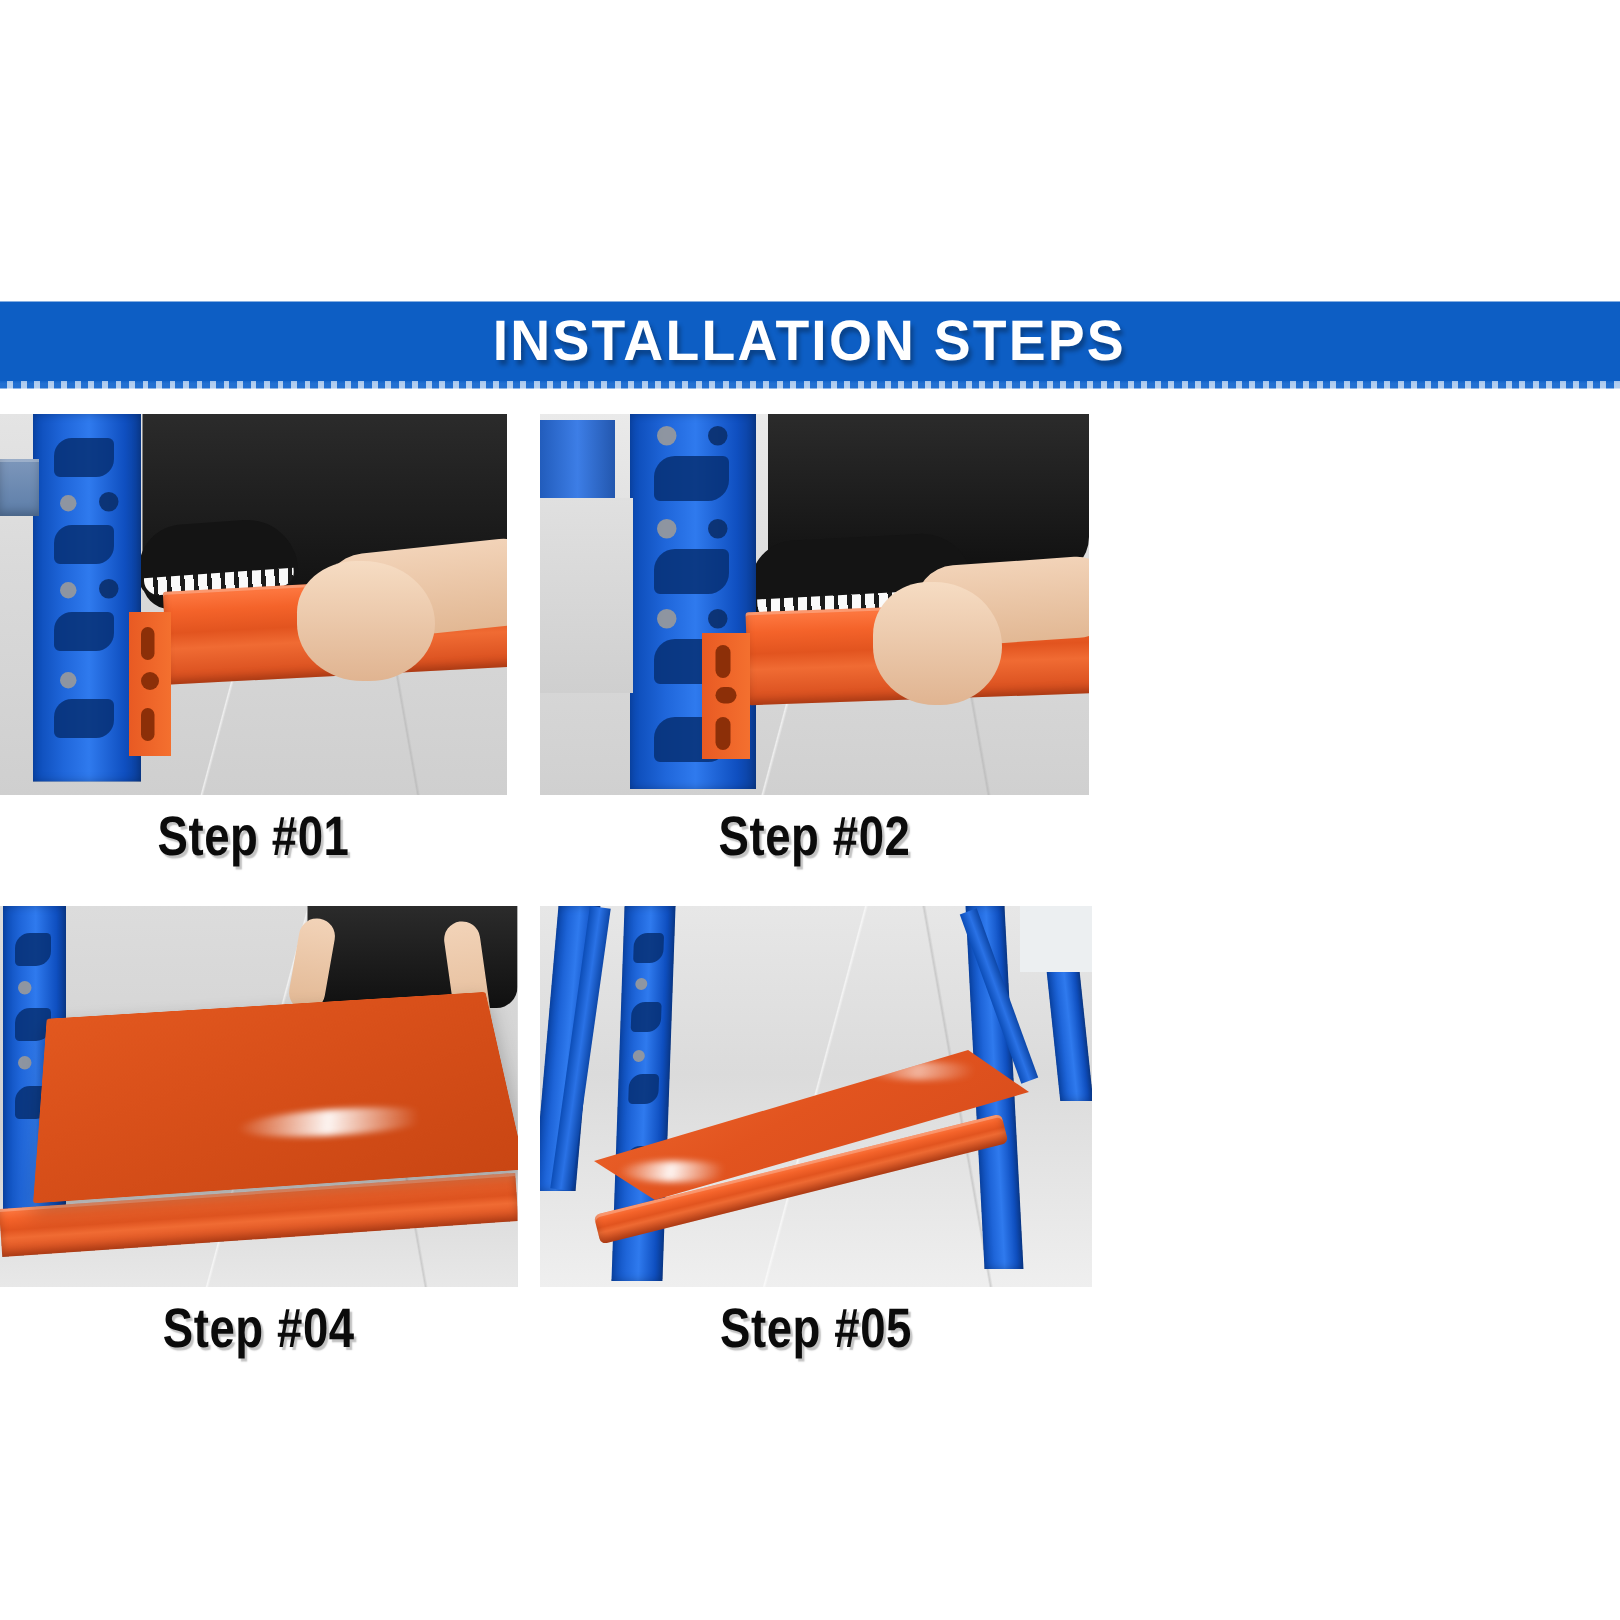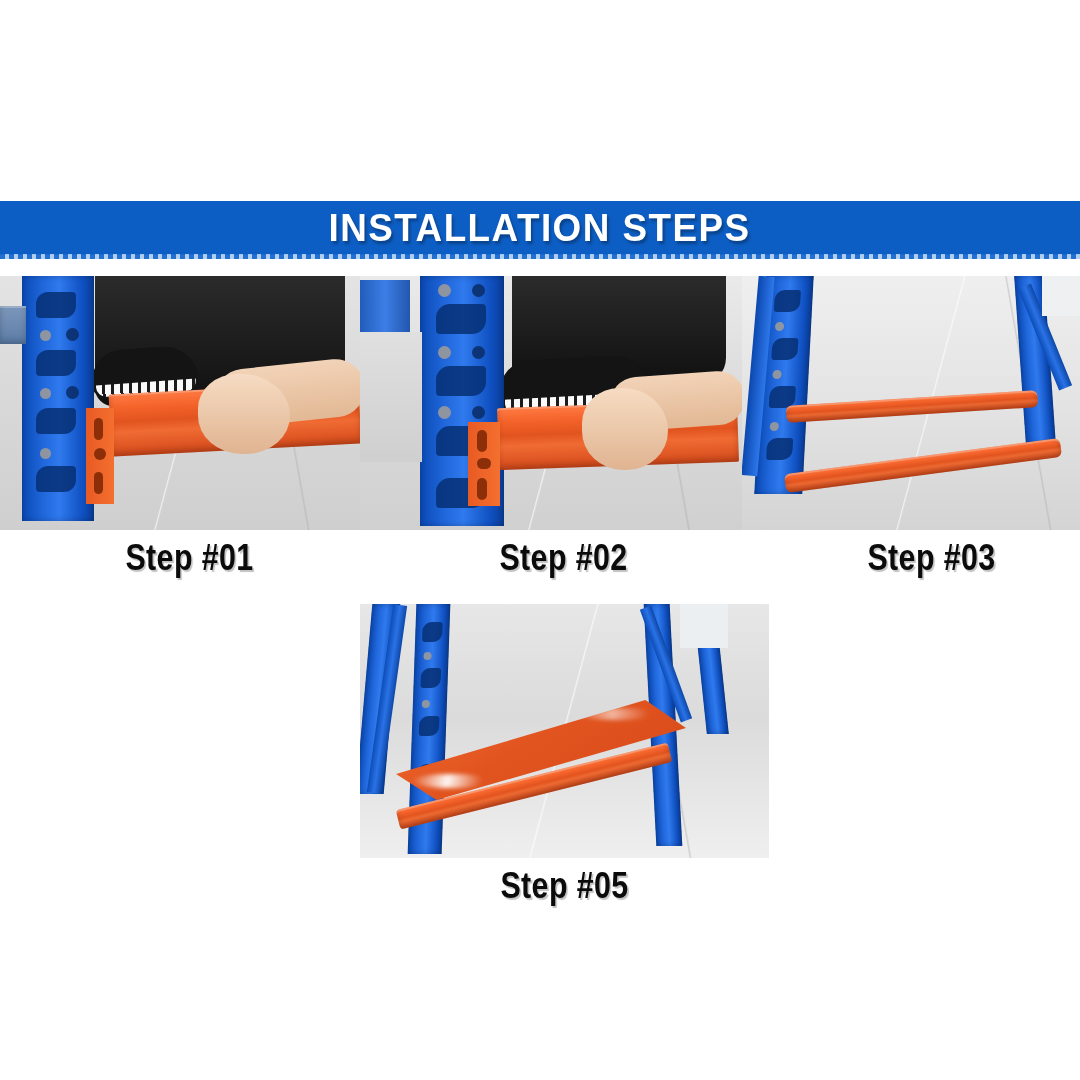"Step #01" .cell { padding-left: 41px -> none }
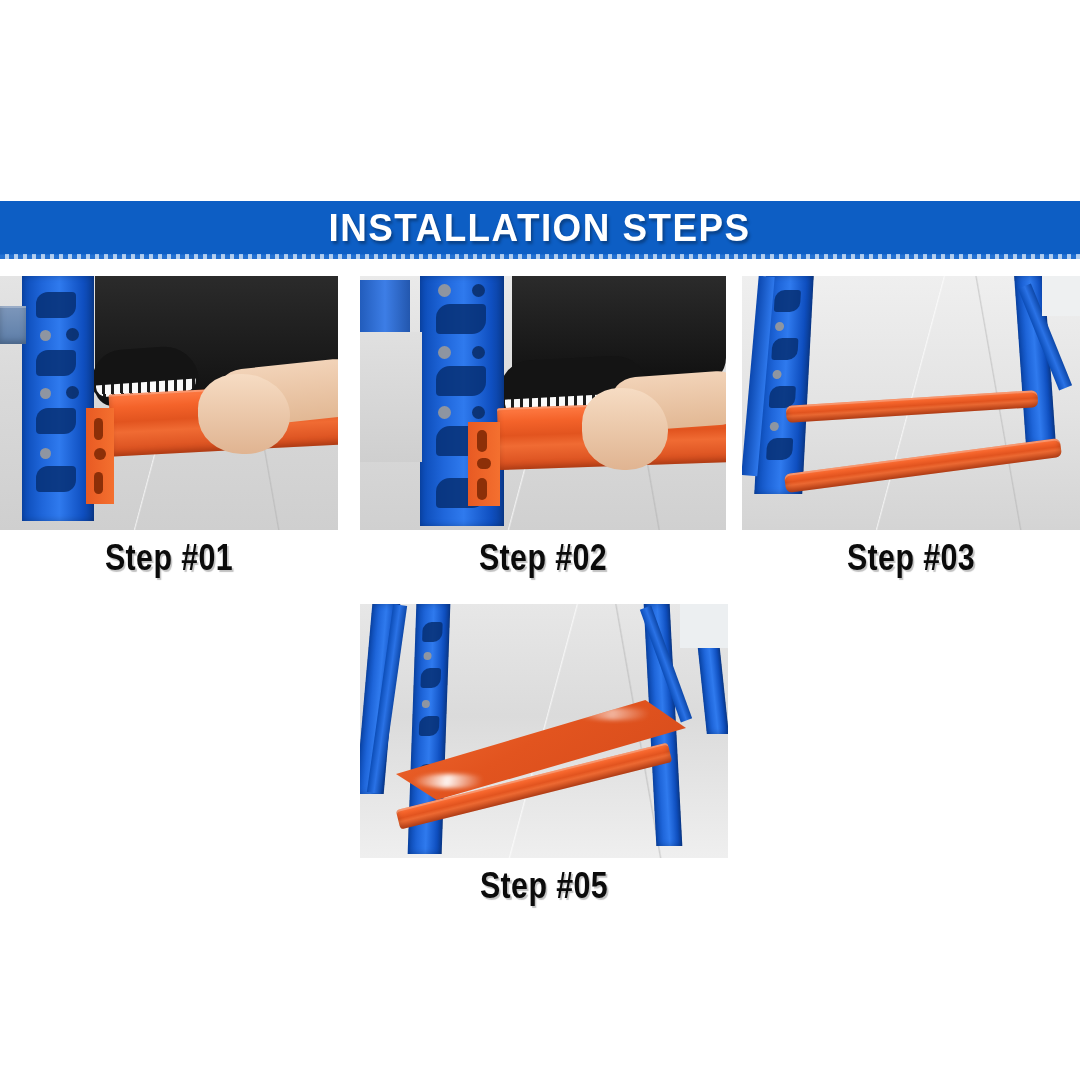"Step #03" div.cell { html: <div> <div> <div></div> <div></div> <div> <div></div> <div></div> <div></div> <div></div> <div></div> <div></div> <div></div> </div> <div></div> <div></div> <div></div> <div></div> <div></div> <div></div> </div> <div>Step #03</div> </div> -> none }
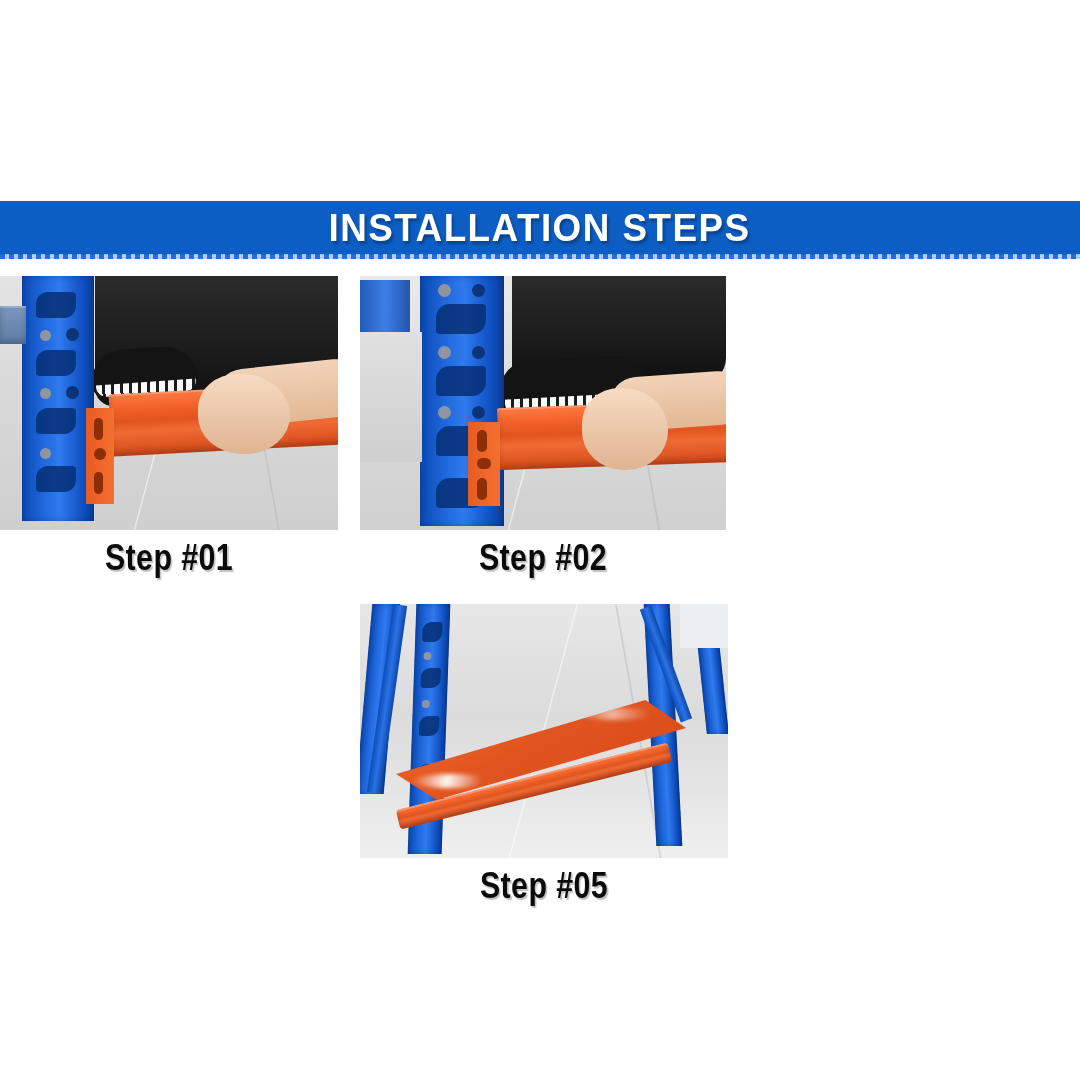"Step #04" div.cell { html: none -> <div> <div> <div></div> <div></div> <div></div> <div></div> <div></div> <div> <div></div> <div></div> <div></div> <div></div> <div></div> </div> <div></div> <div> <div></div> </div> </div> <div>Step #04</div> </div> }
